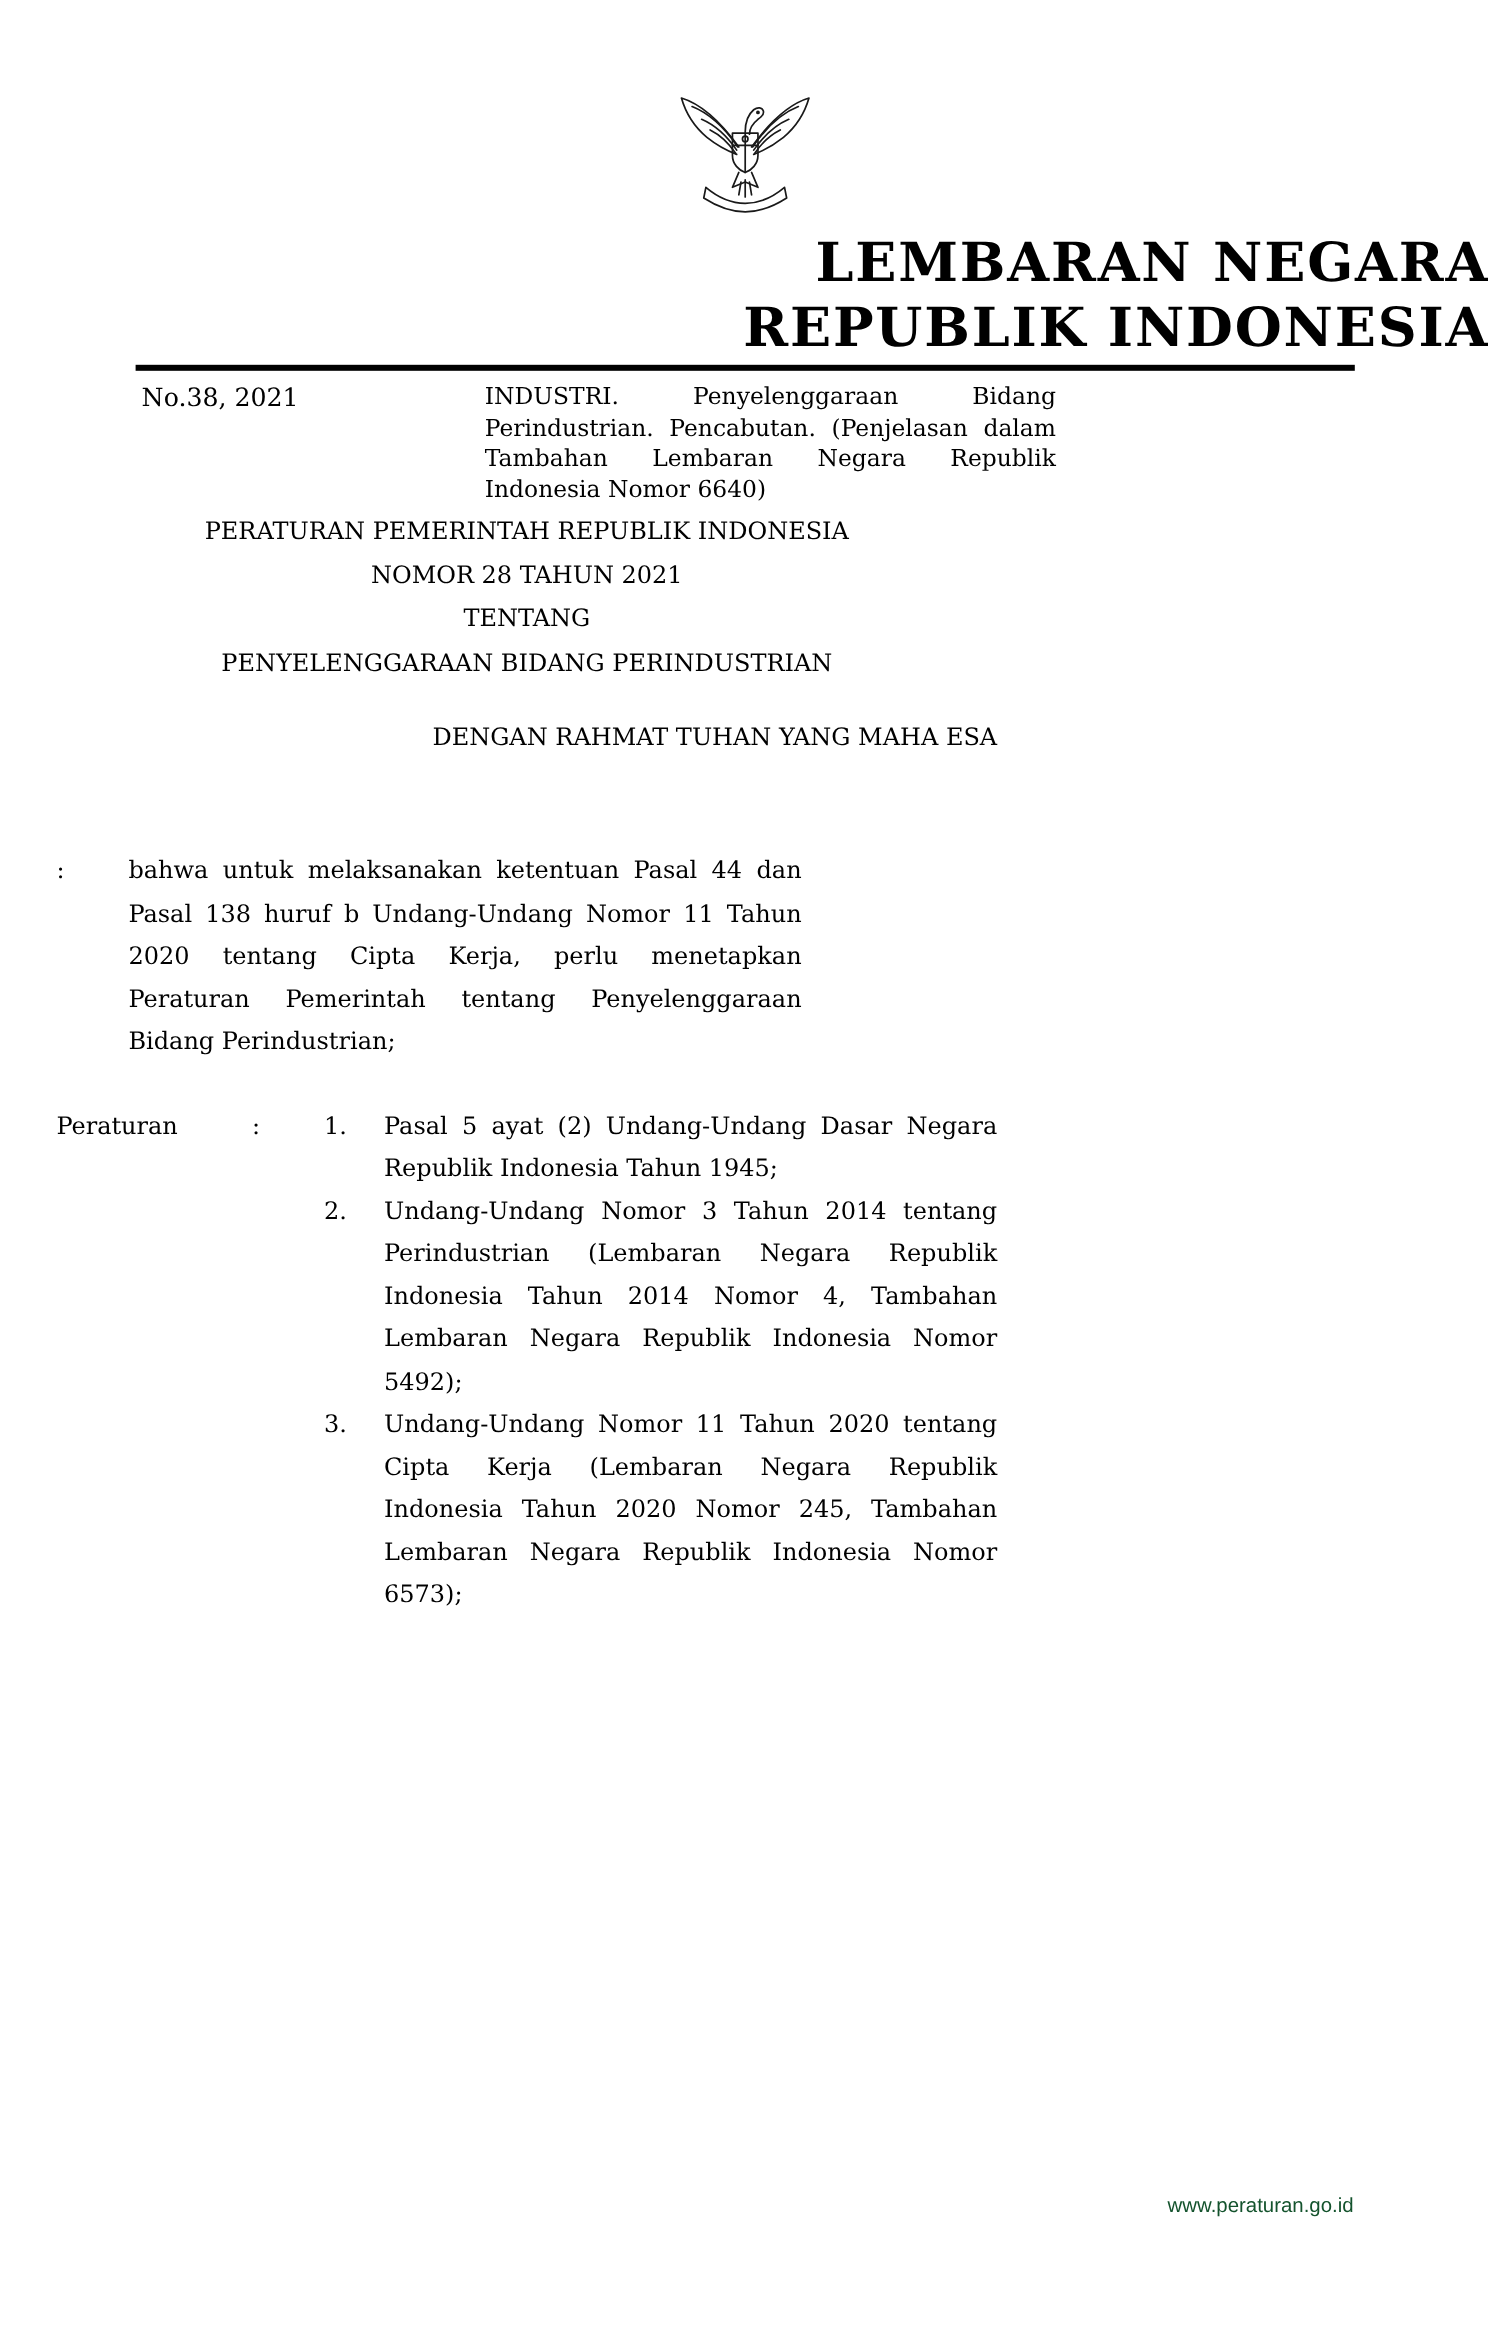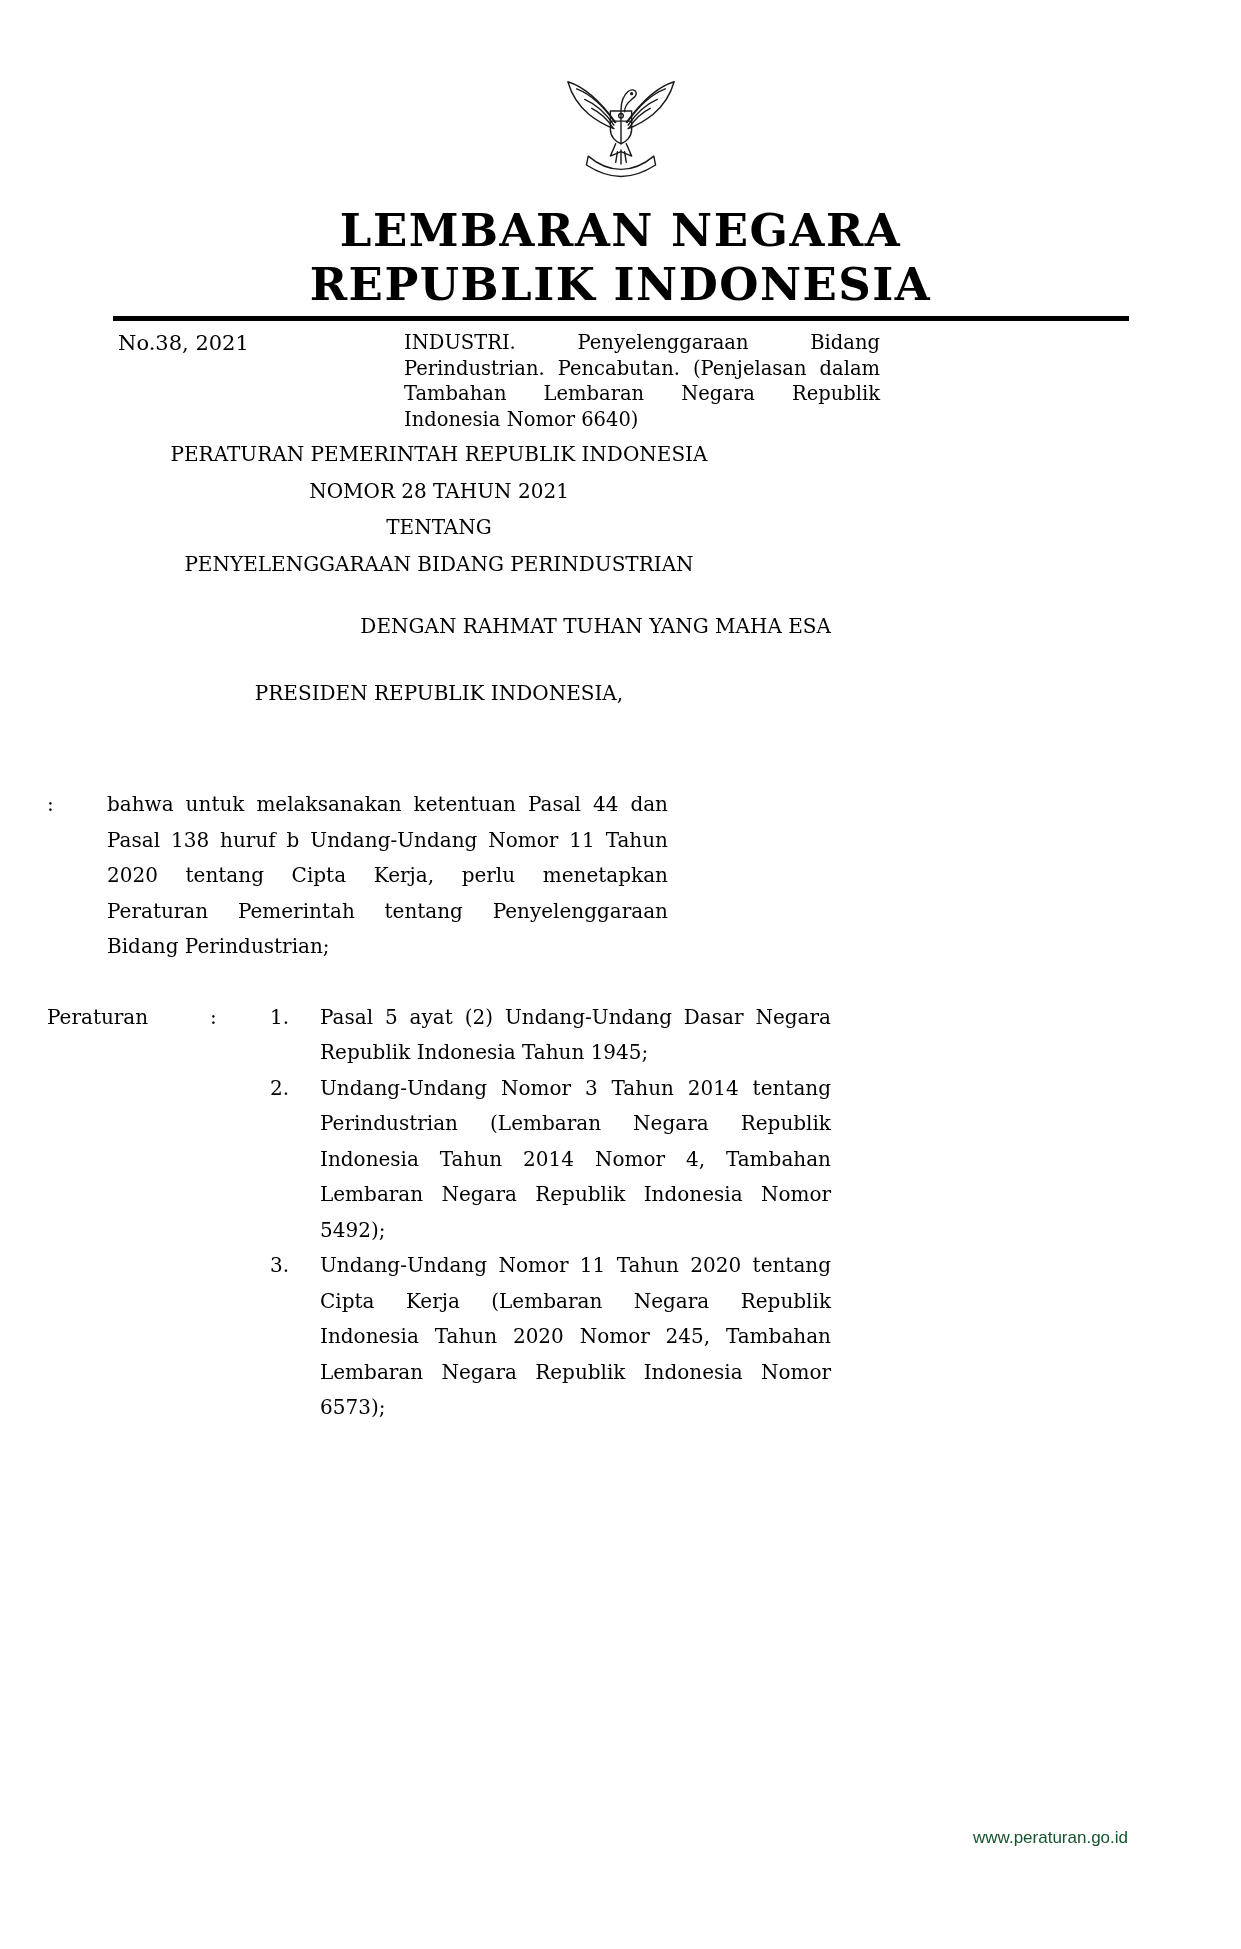"LEMBARAN NEGARA" .masthead { margin-top: 12px -> none; text-align: center -> right }
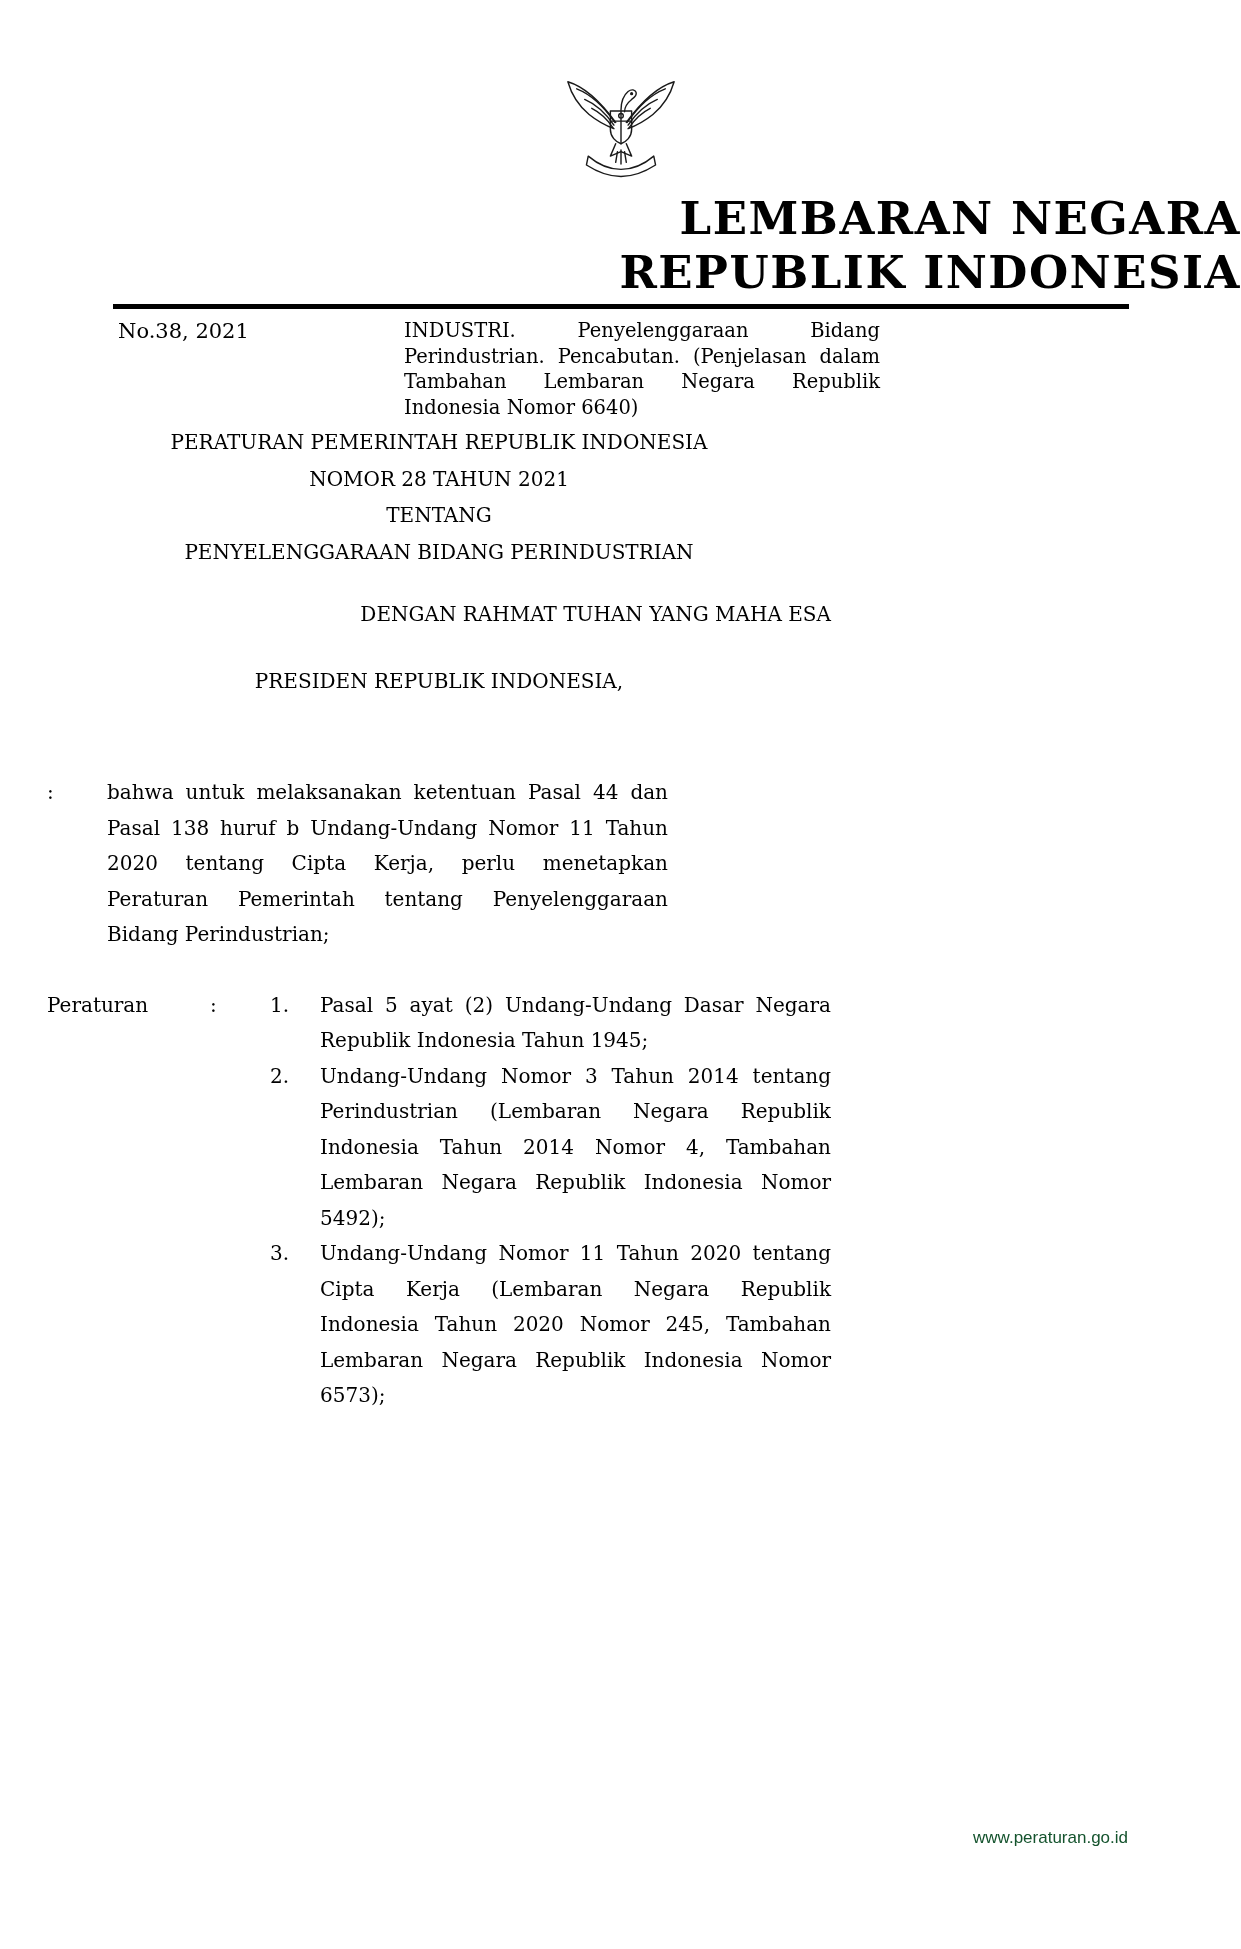"PRESIDEN REPUBLIK INDONESIA," div.authority { html: <div>PRESIDEN REPUBLIK INDONESIA,</div> -> none }
